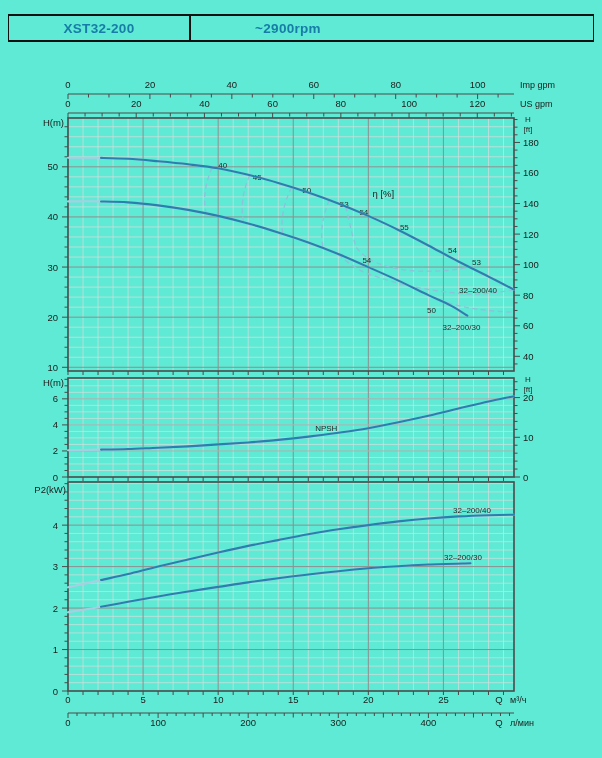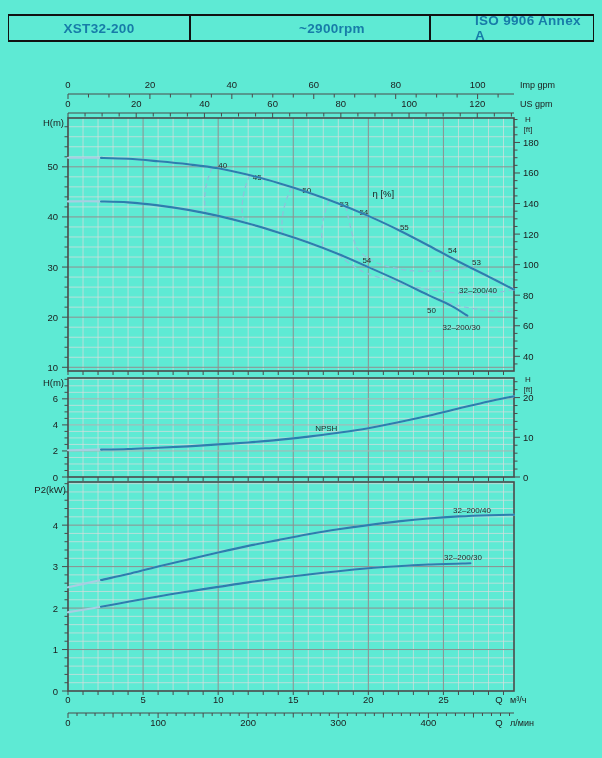"~2900rpm" .spec-cell + .spec-cell { padding-left: 44px -> none }
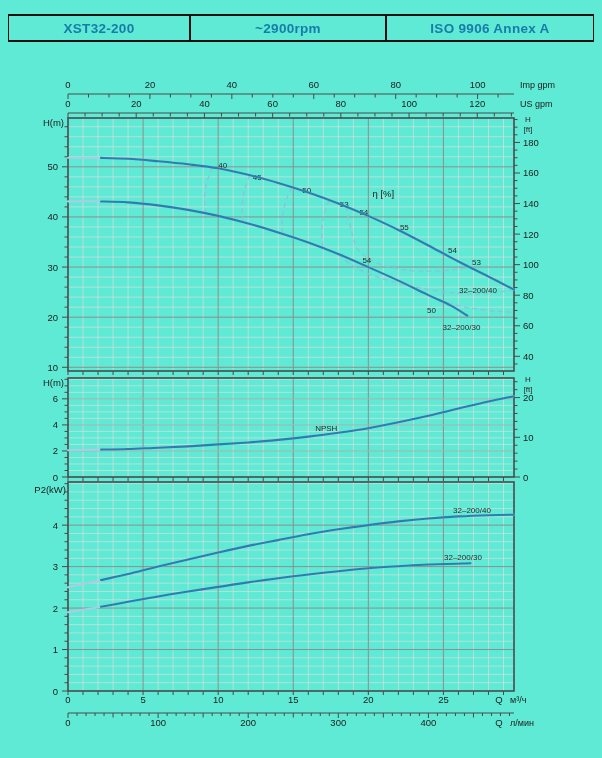"ISO 9906 Annex A" div.spec-cell { html: <div>ISO 9906 Annex A</div> -> none }
